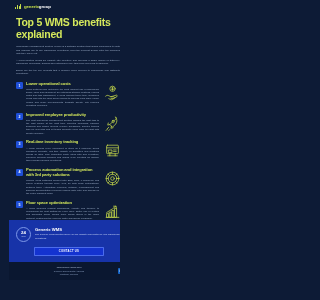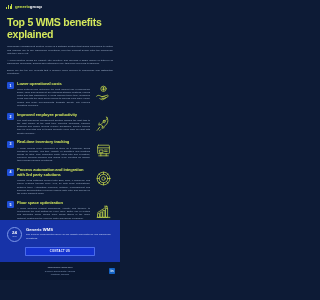"Top 5 WMS benefits explained" .page { padding-left: none -> 9px }
